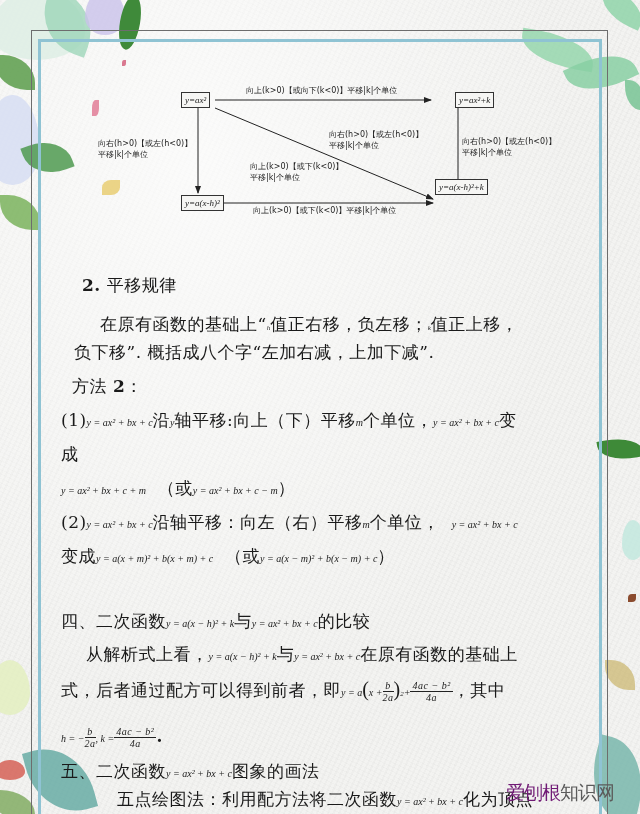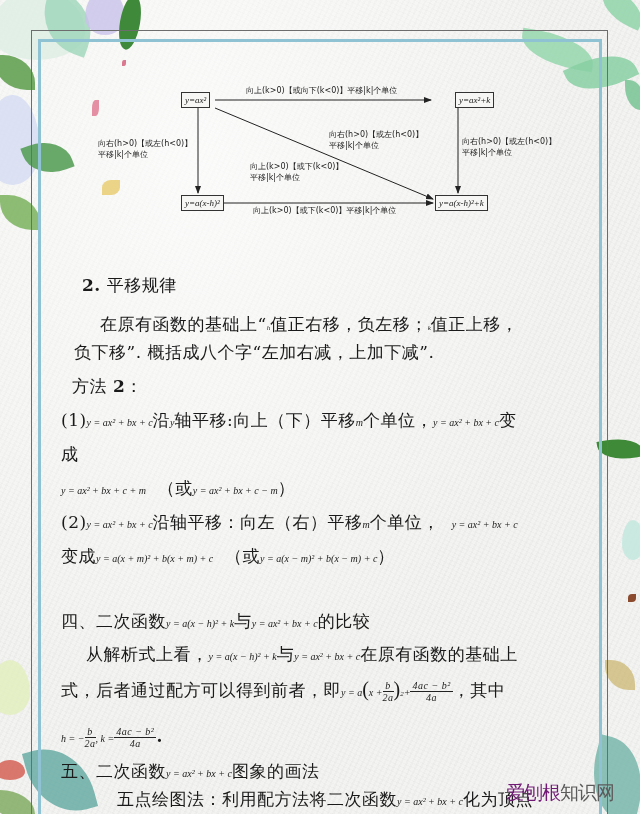"y=a(x-h)²+k" div.fbox { top: 195px -> 179px }
